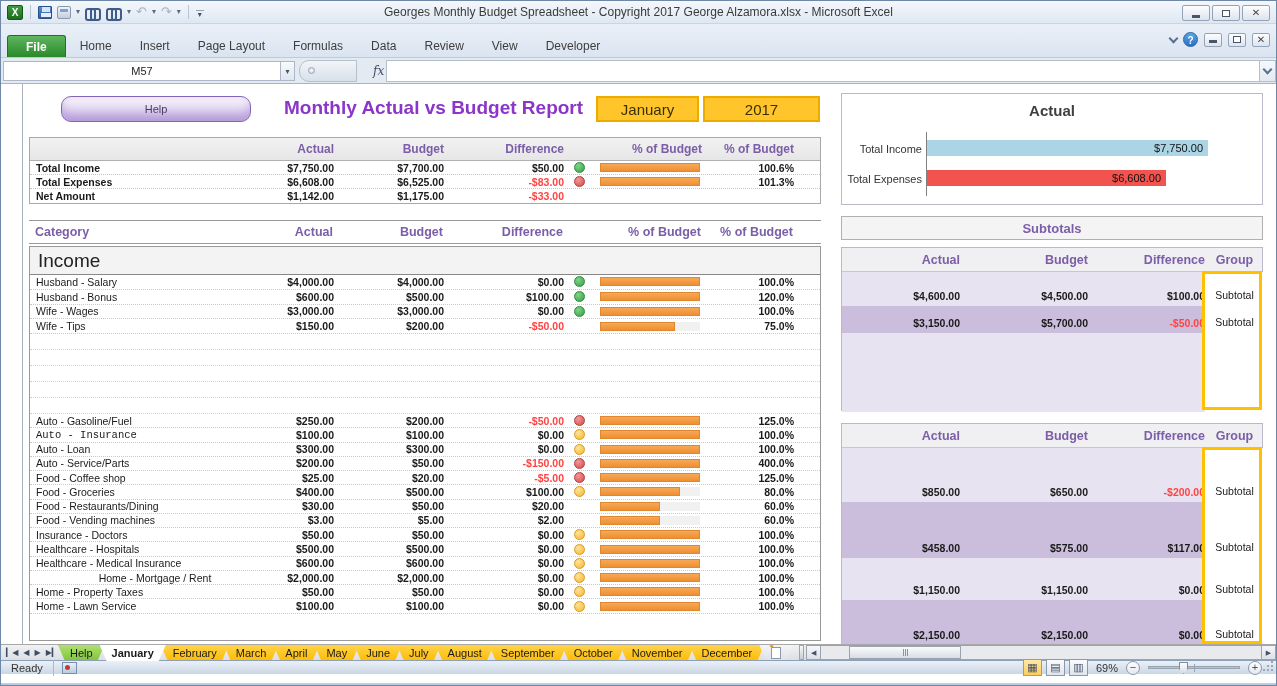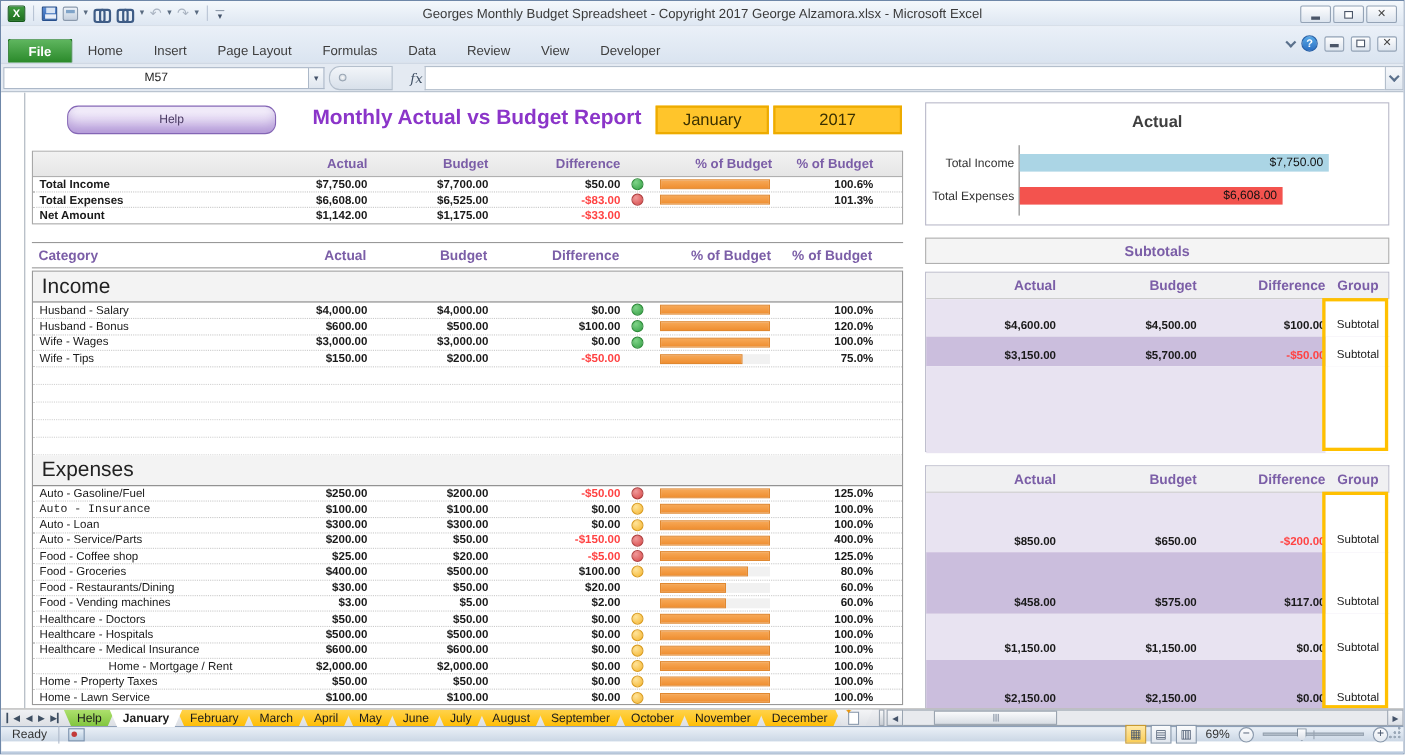"Expenses" div.section-h { html: <div>Expenses</div> -> none }
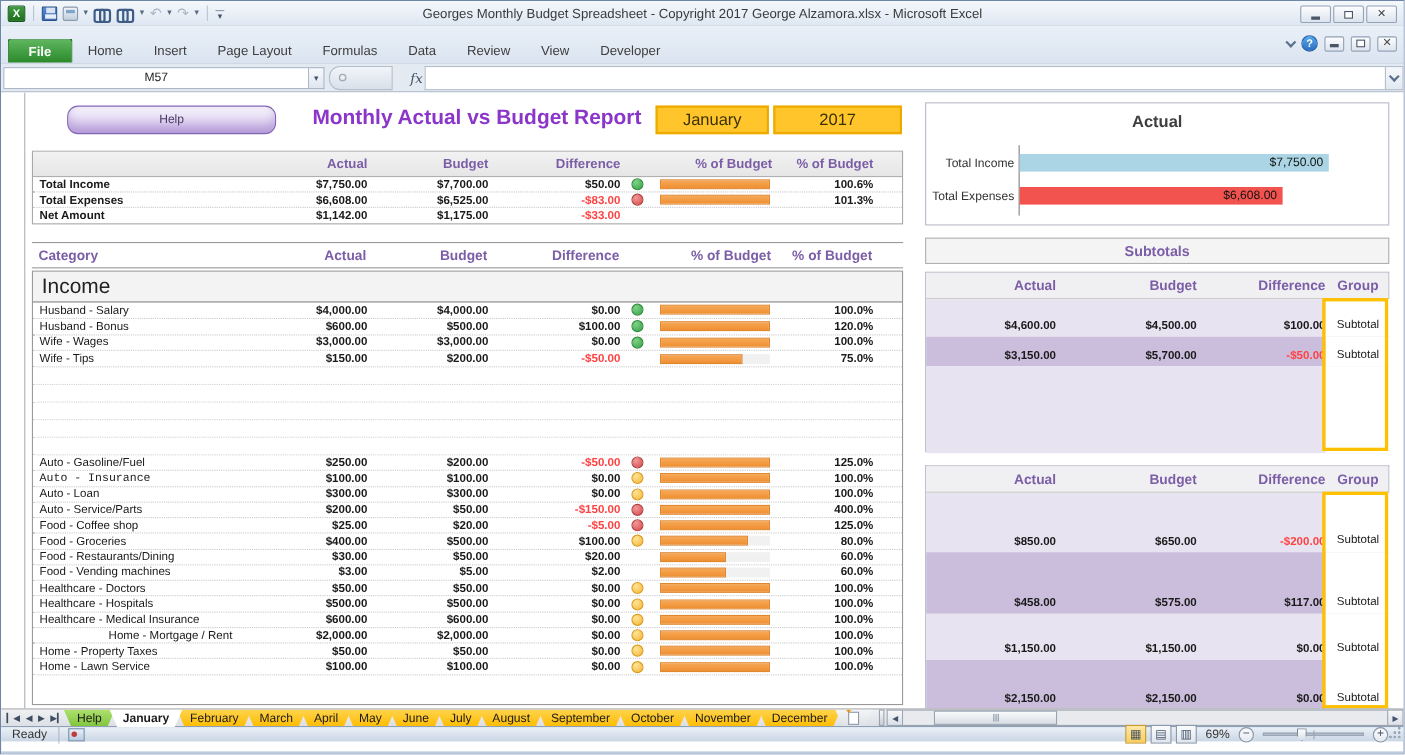"Healthcare - Doctors" div.c { text: Healthcare -> Insurance }
